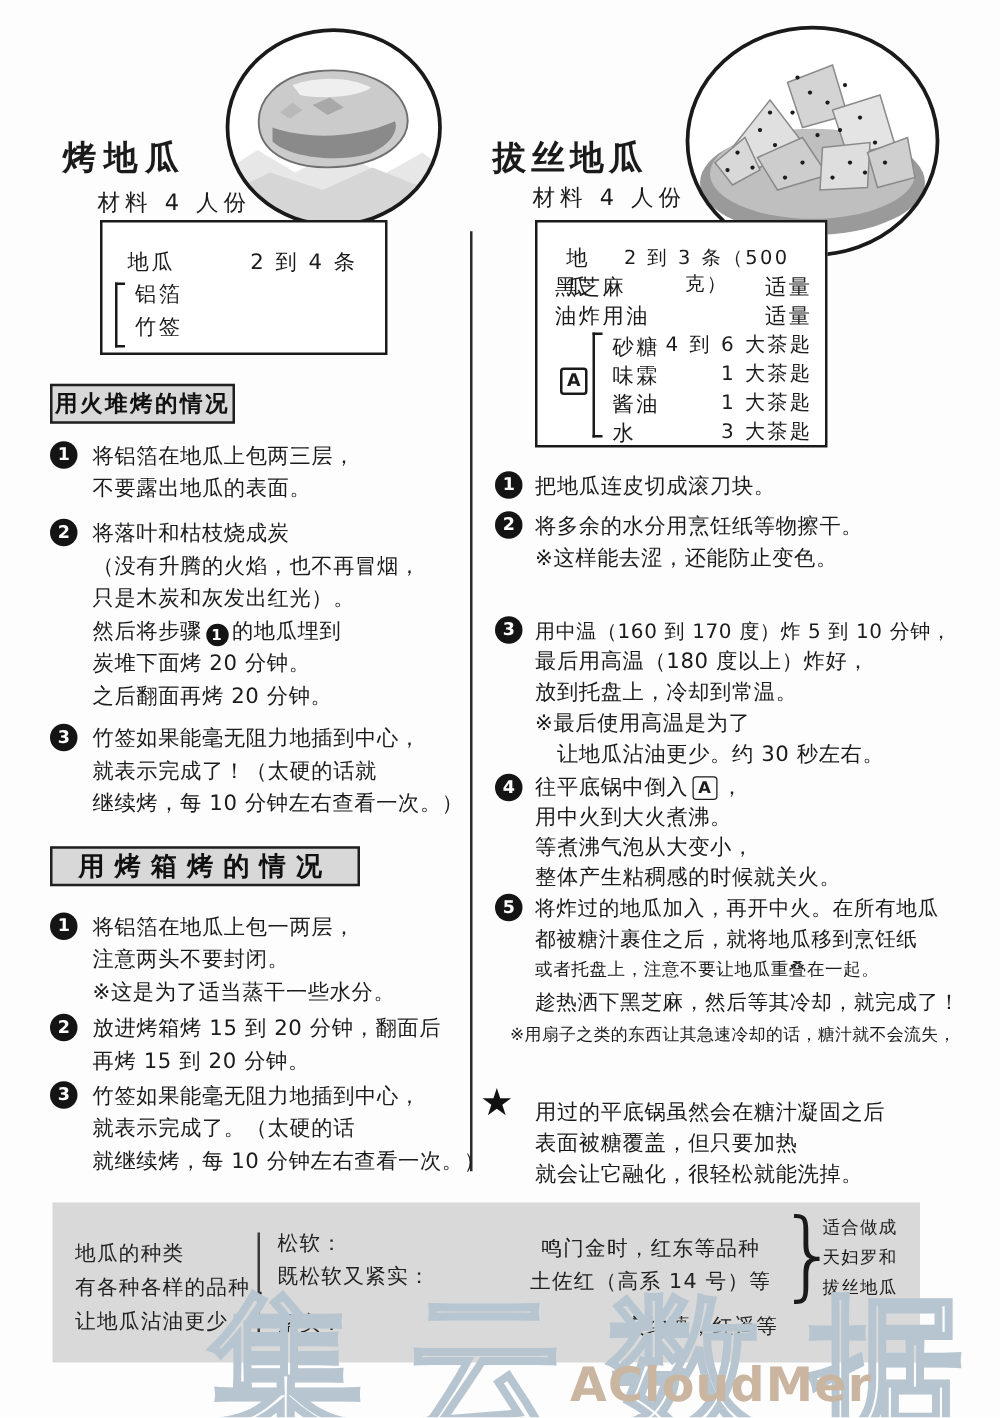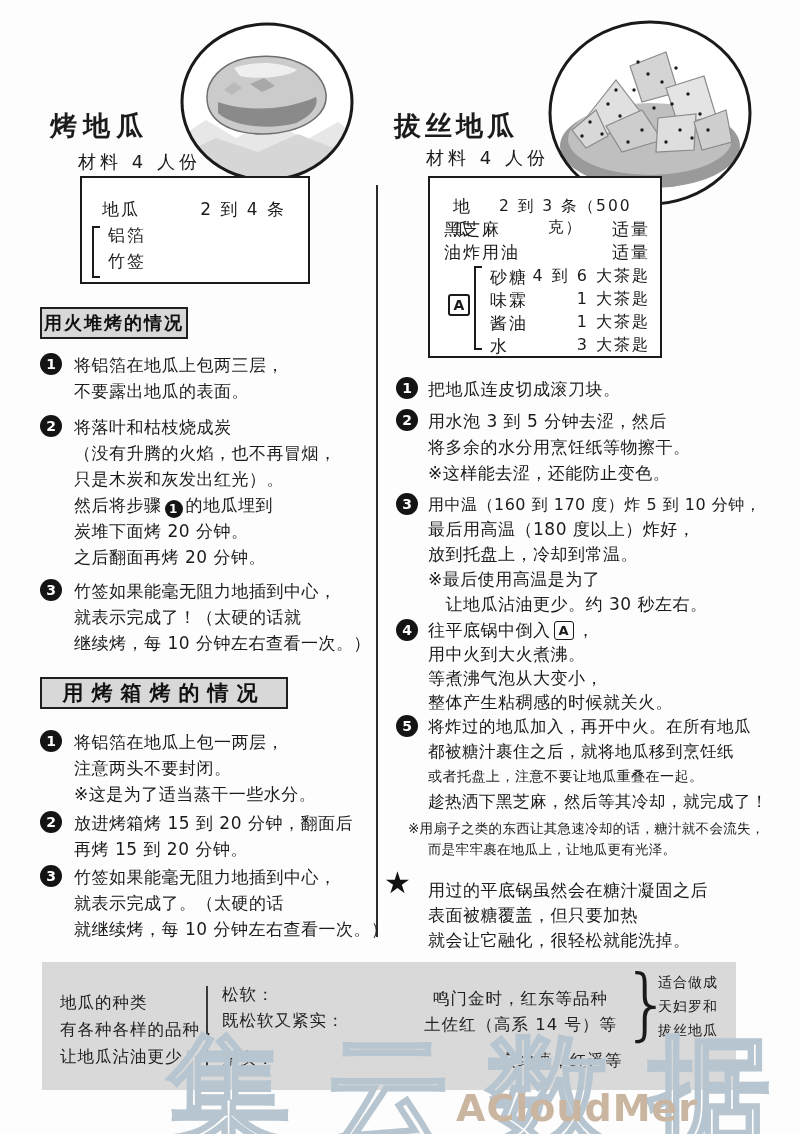"用水泡 3 到 5 分钟去涩，然后" div { html: <div>用水泡 3 到 5 分钟去涩，然后</div> -> none }
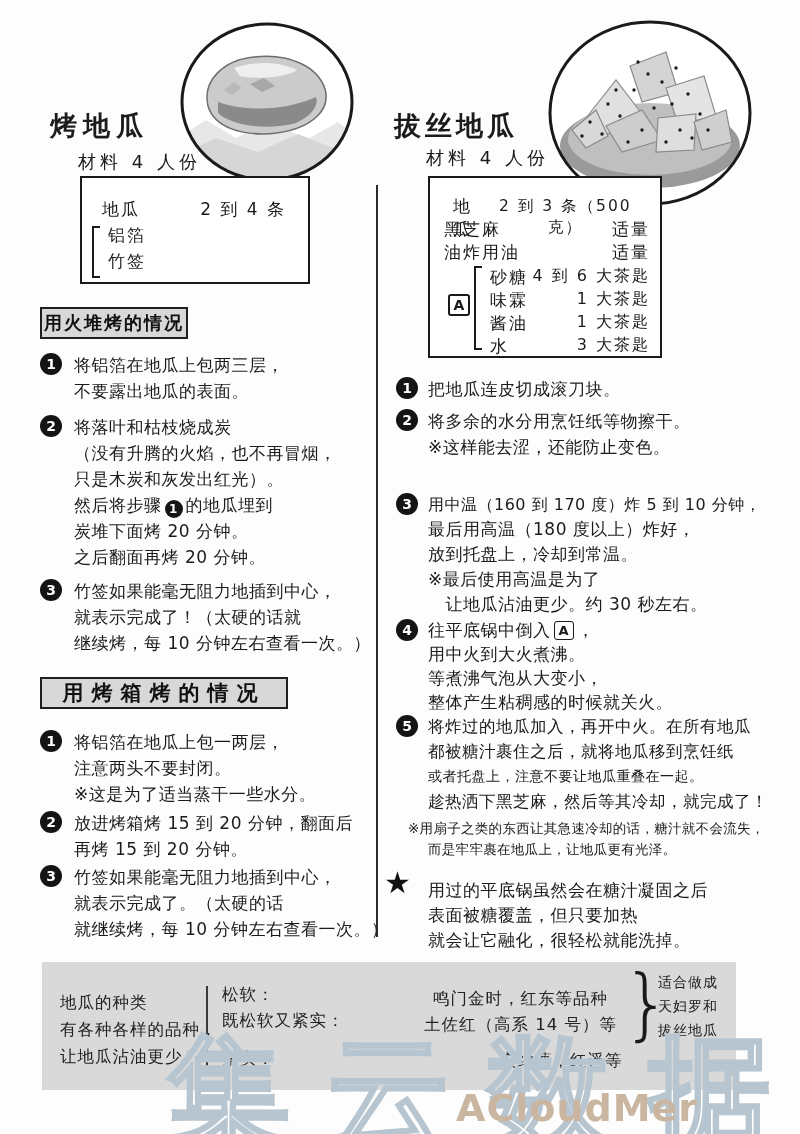"而是牢牢裹在地瓜上，让地瓜更有光泽。" div { html: <div>而是牢牢裹在地瓜上，让地瓜更有光泽。</div> -> none }
